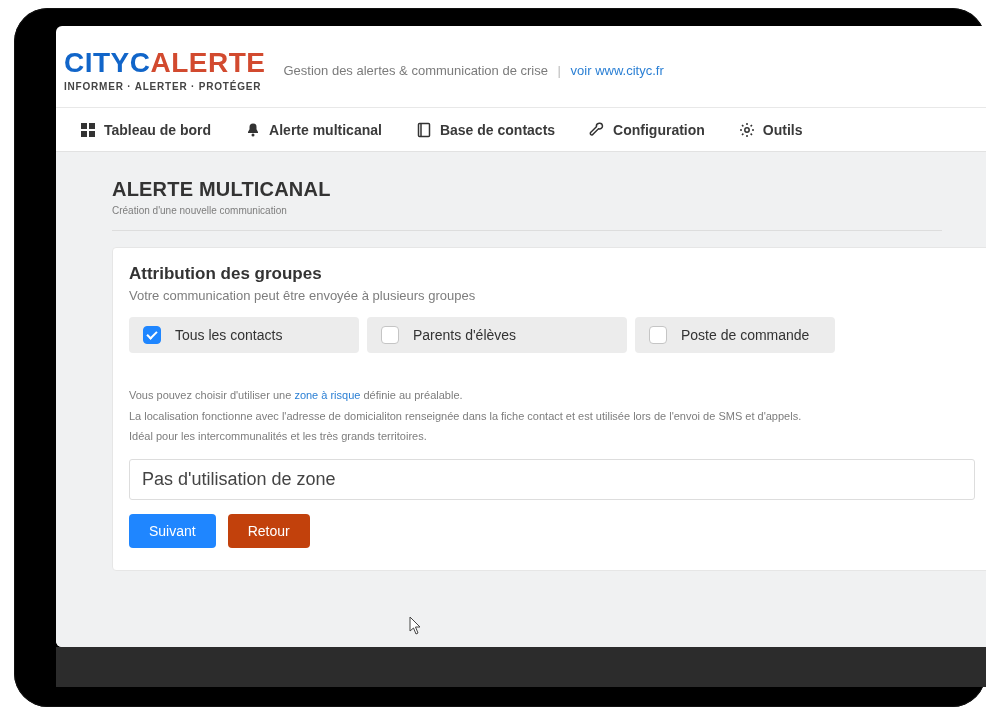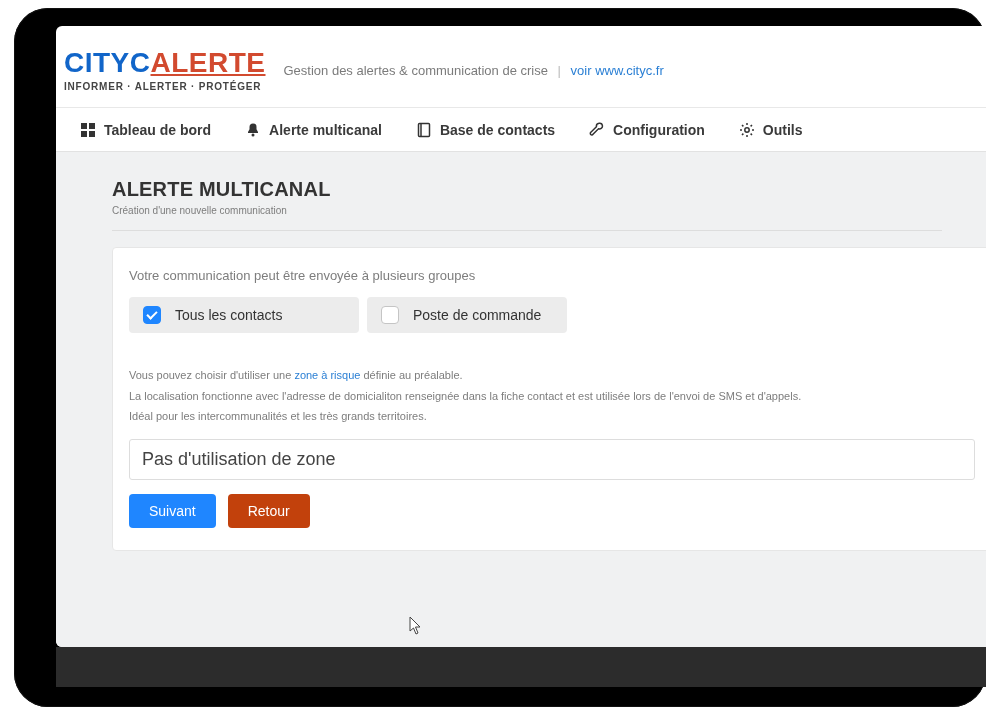"ALERTE" .logo .red { text-decoration: underline -> none }
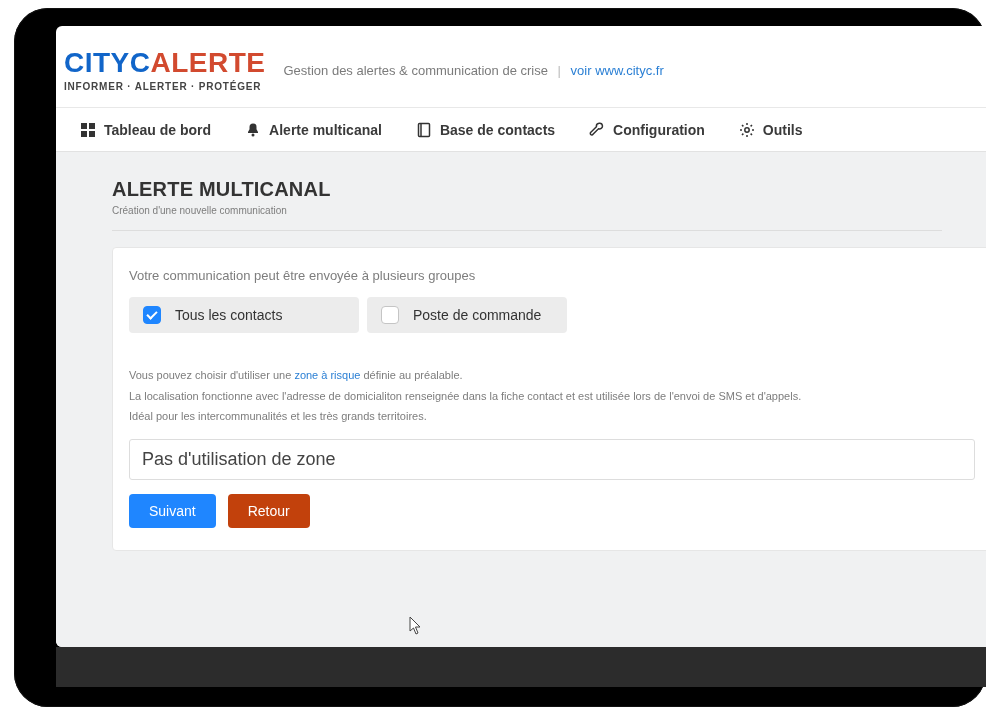"Attribution des groupes" div.section-title { html: none -> <div>Attribution des groupes</div> }
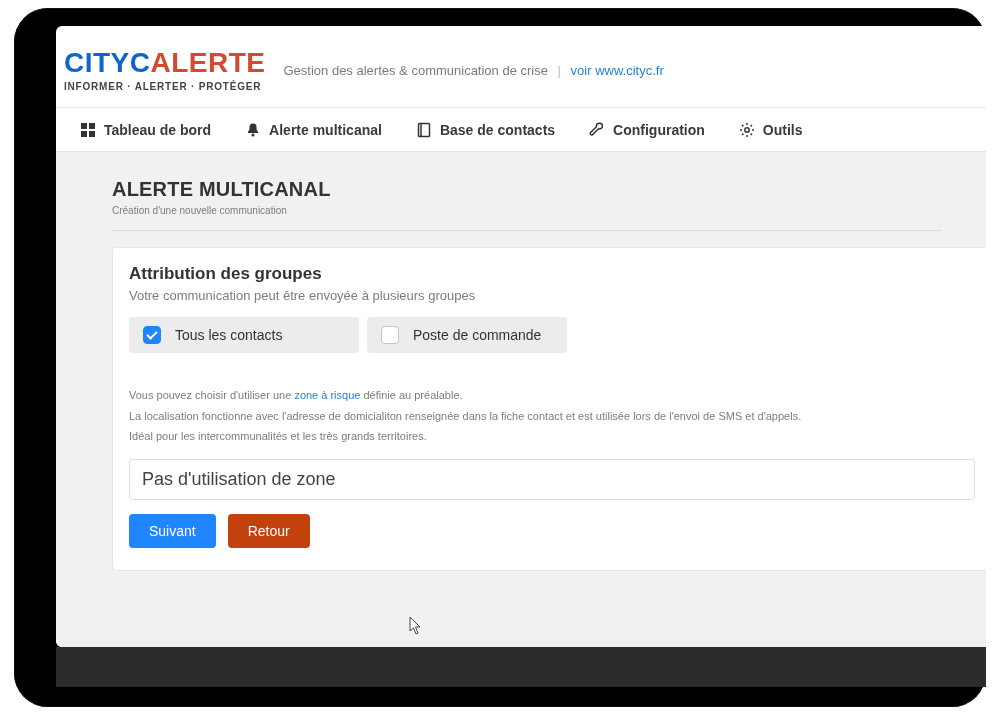"Parents d'élèves" div.group-opt { html: none -> <div> <span></span> <span>Parents d'élèves</span> </div> }
